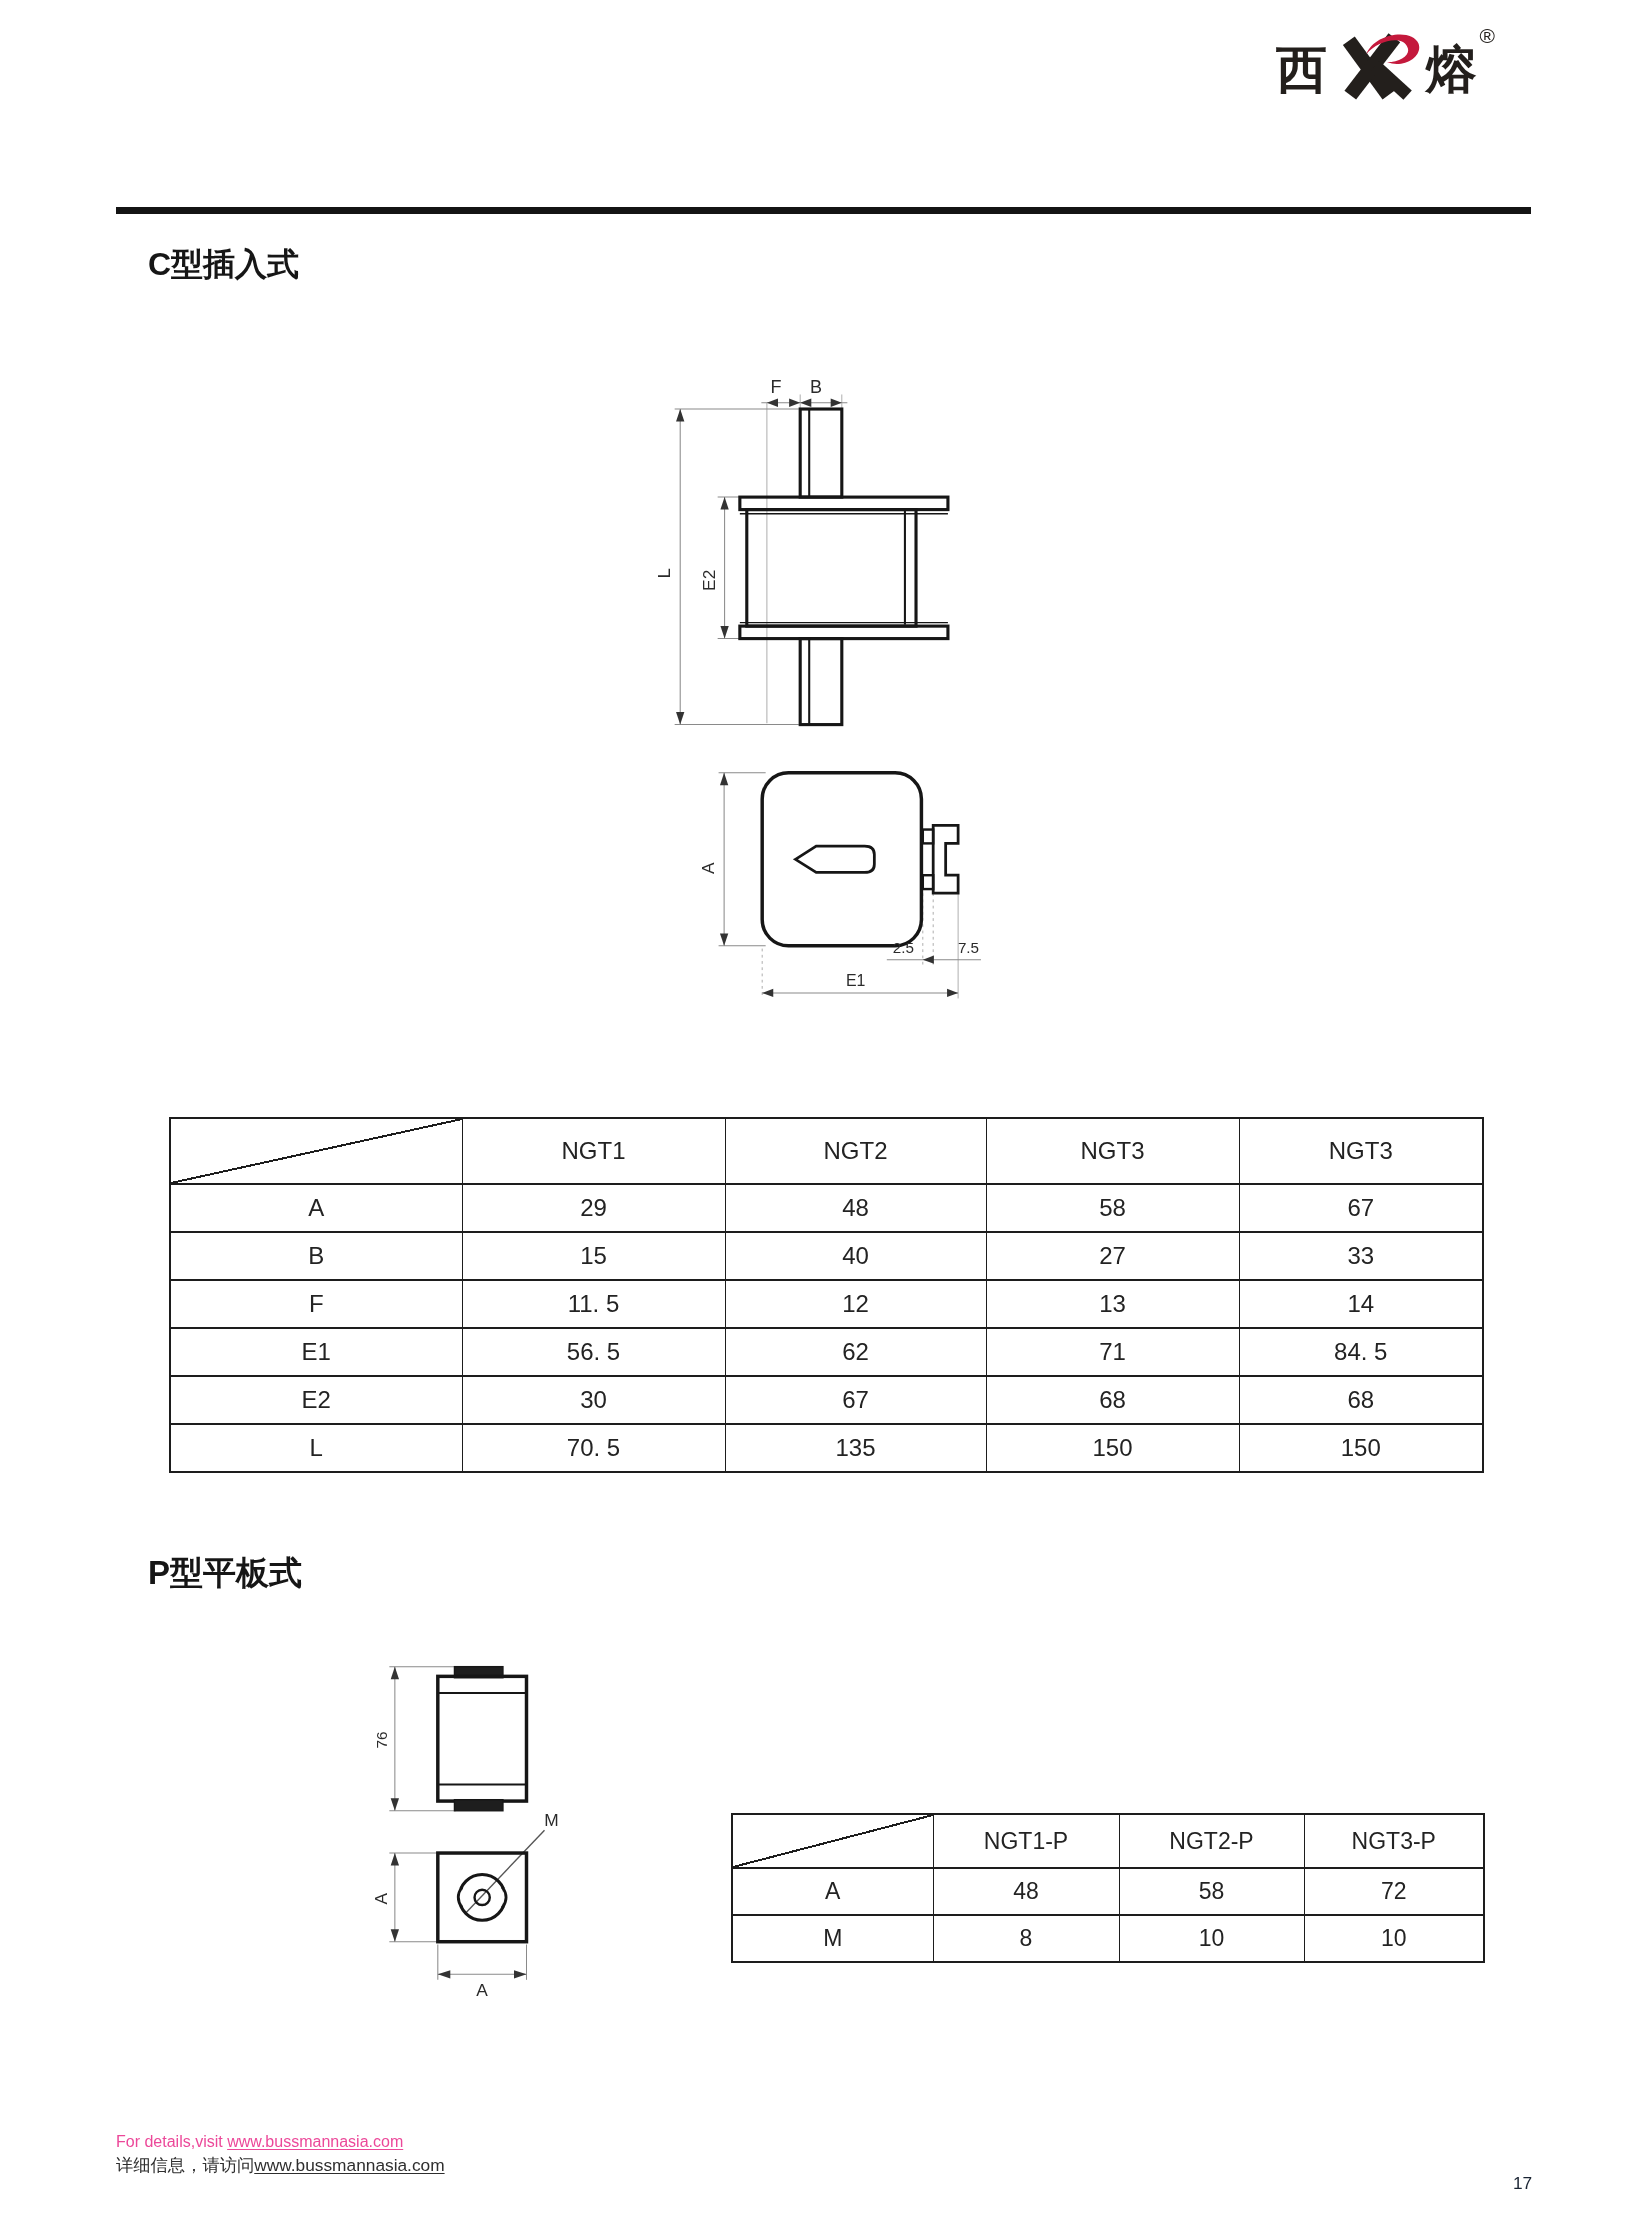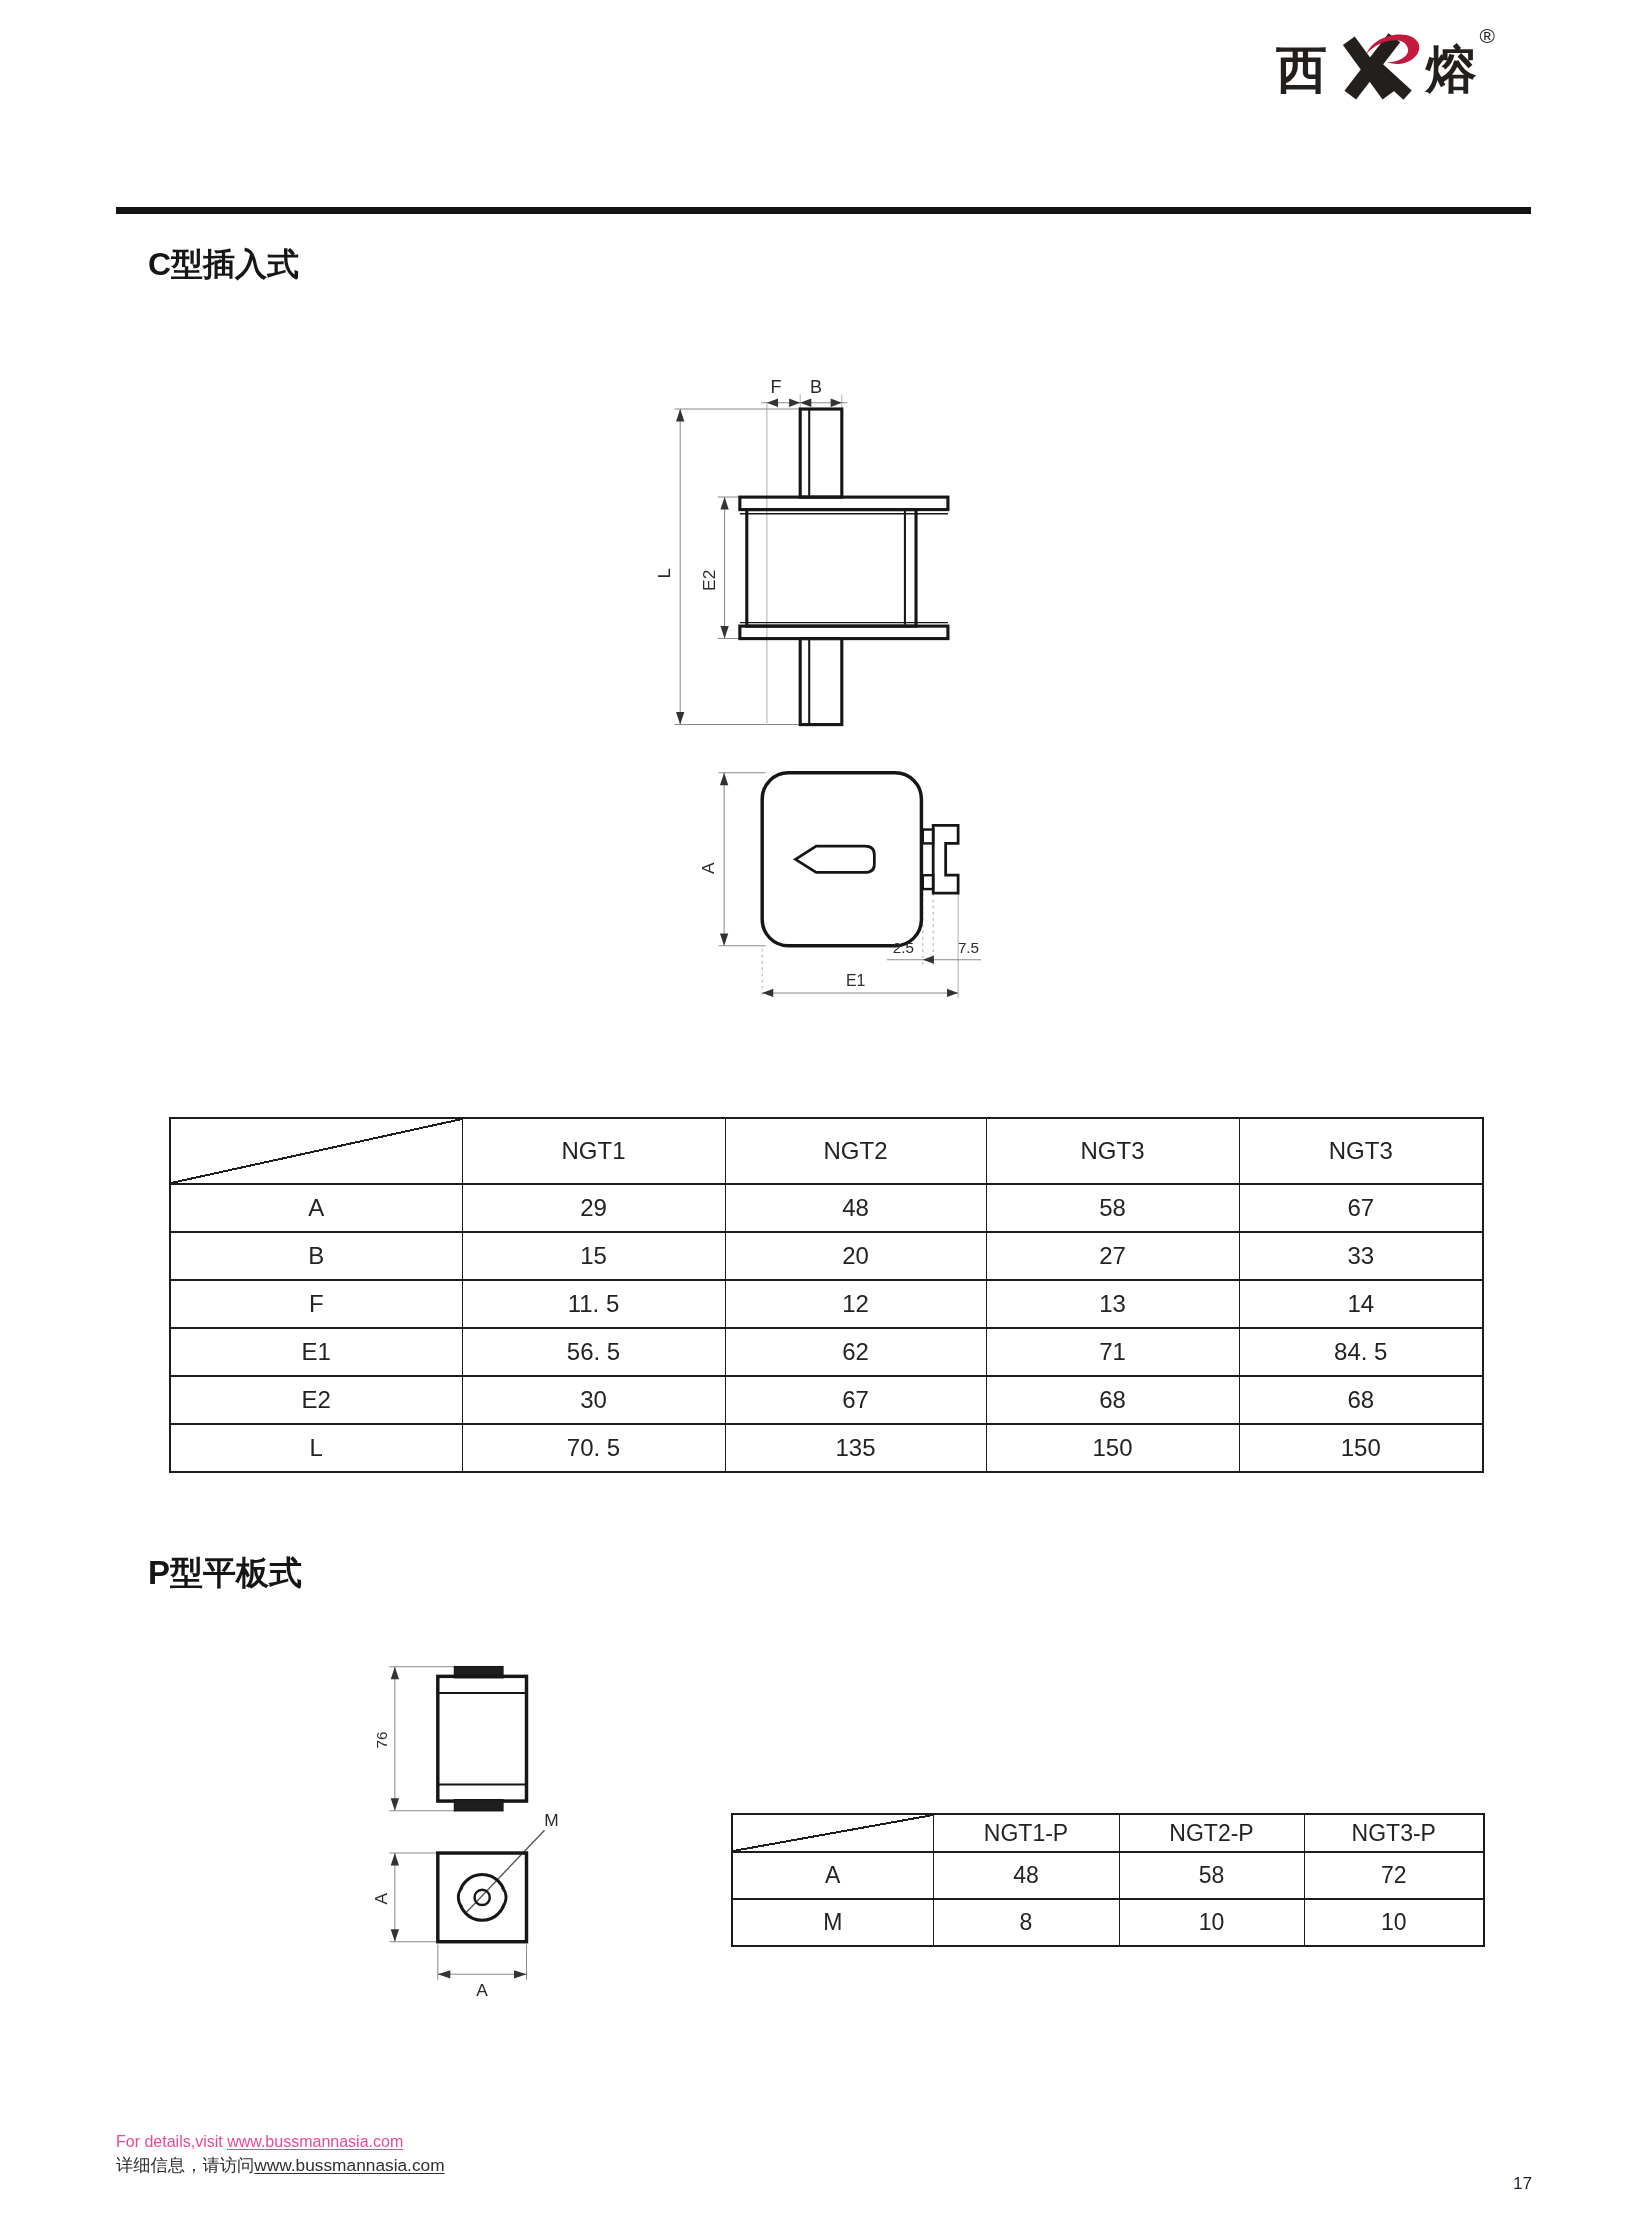"20" td { text: 20 -> 40 }
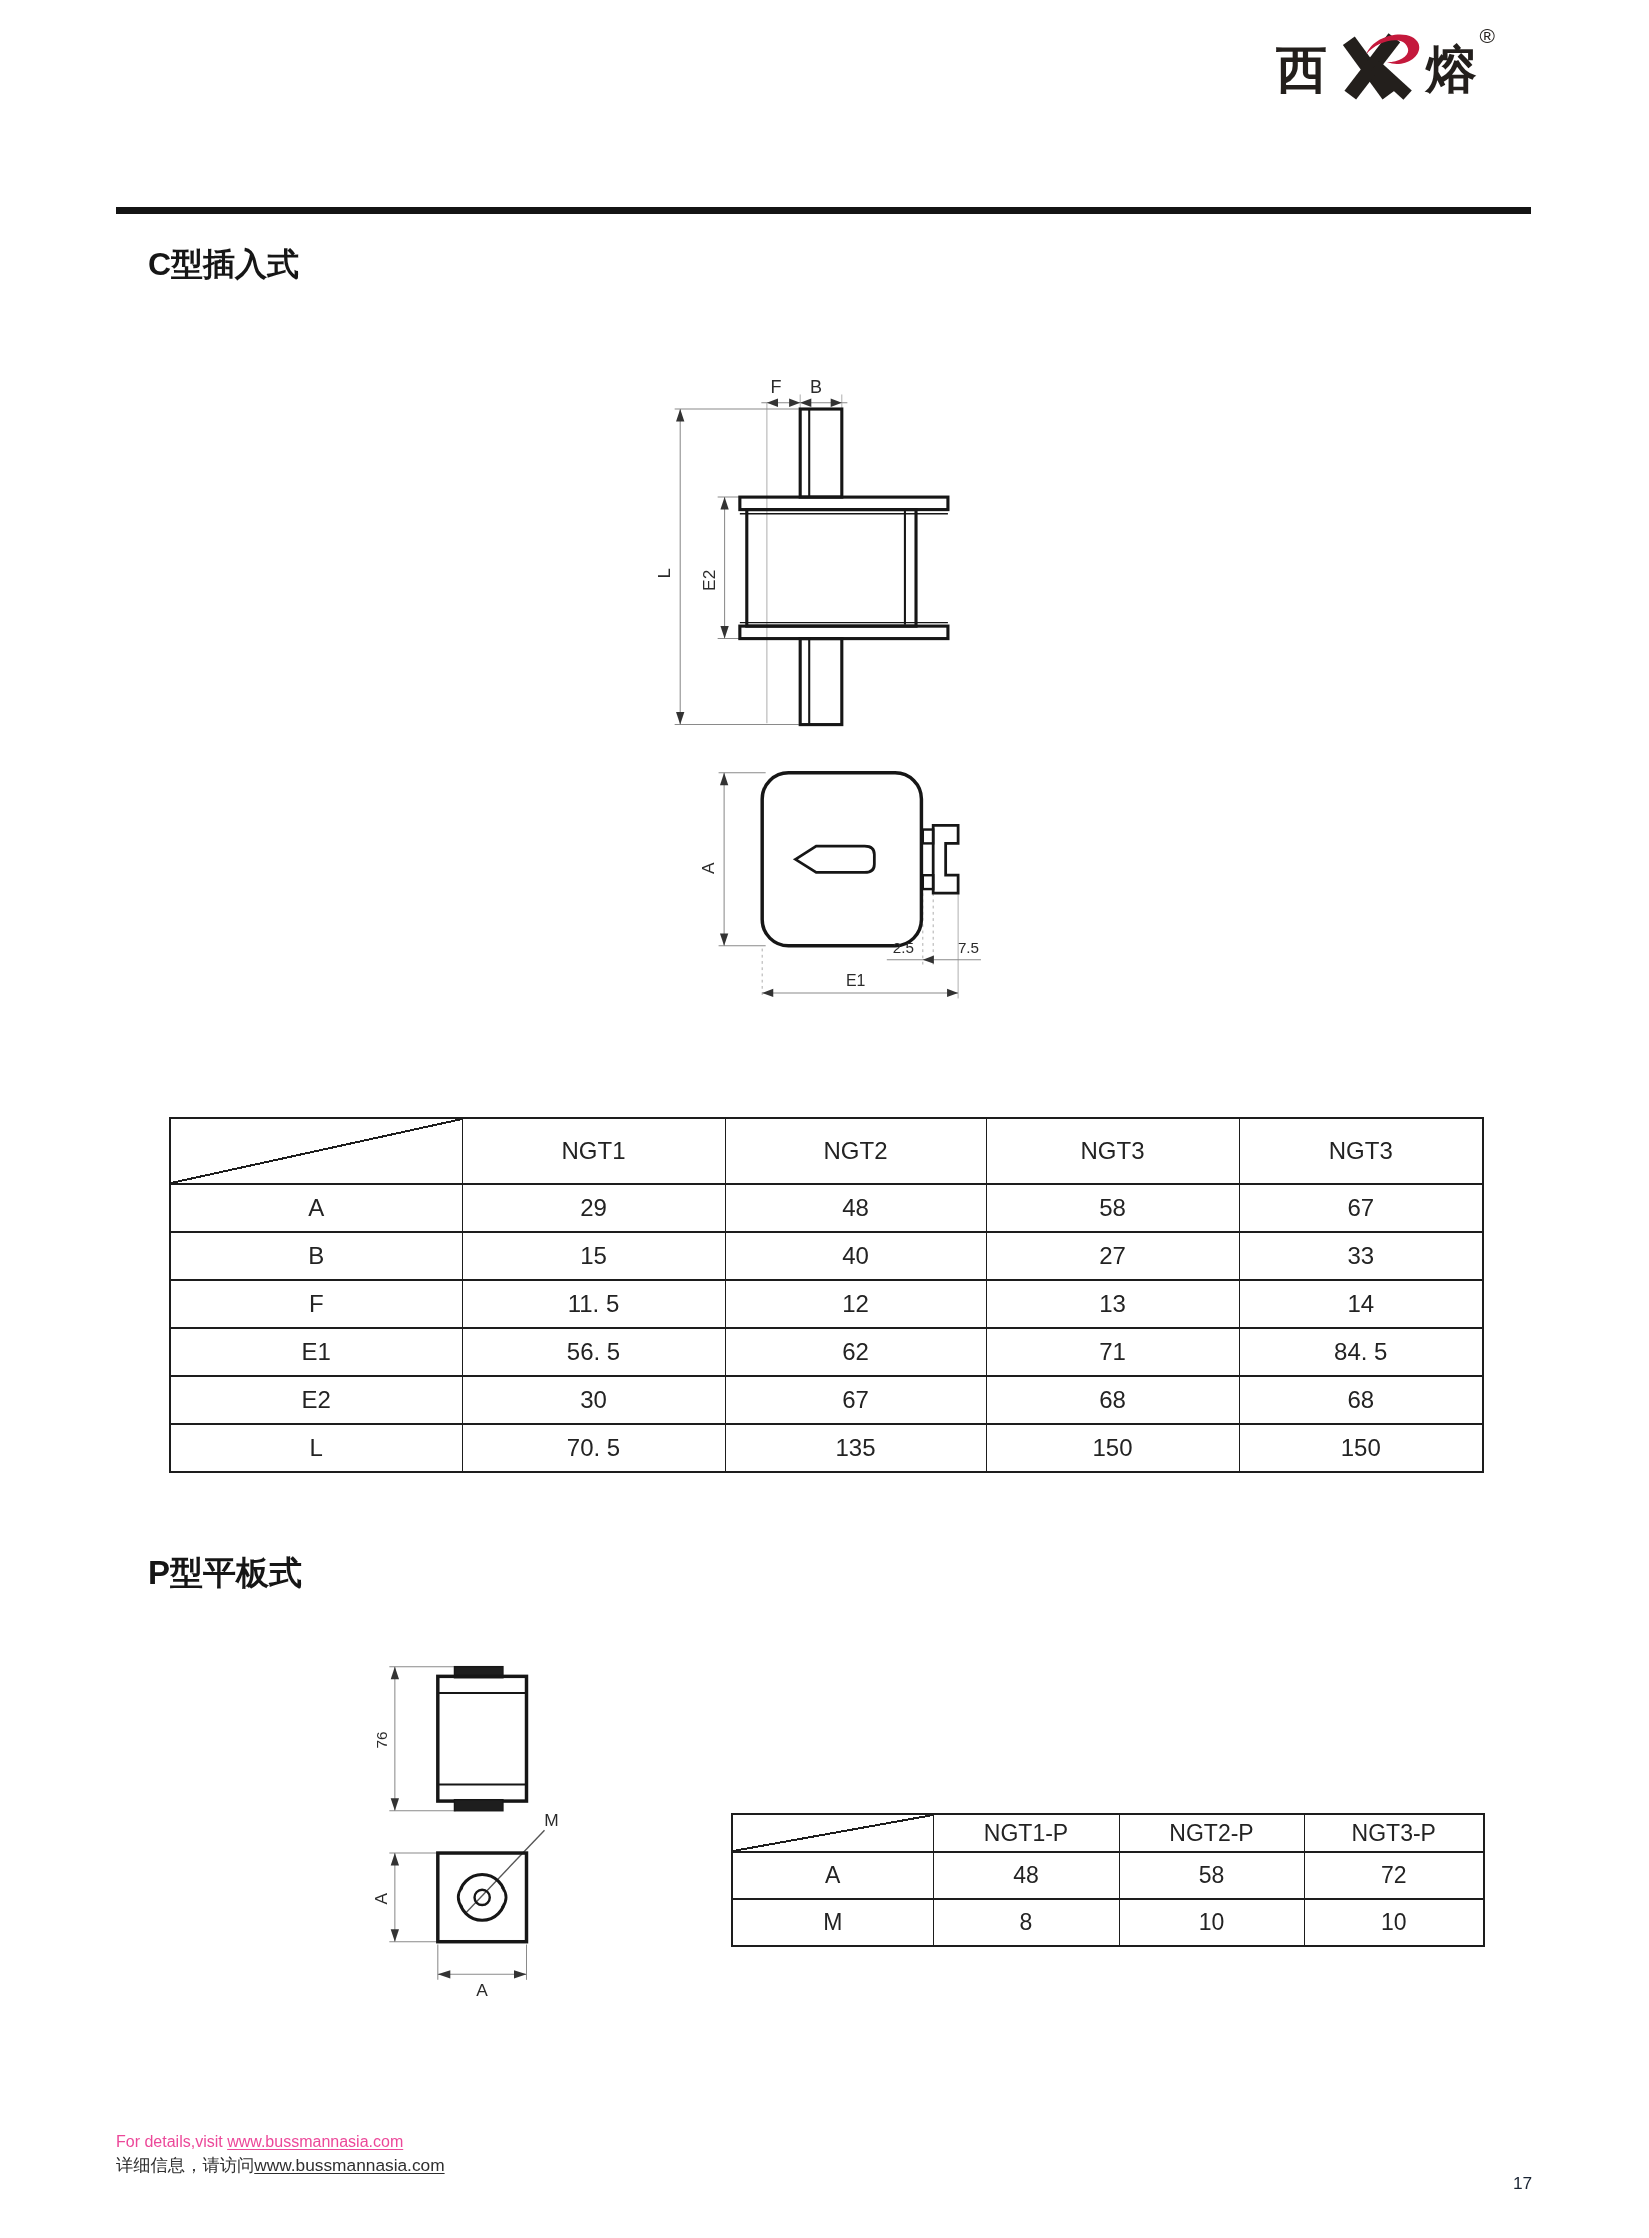"NGT1-P" .tbl-p thead tr { height: 38px -> 54px }
